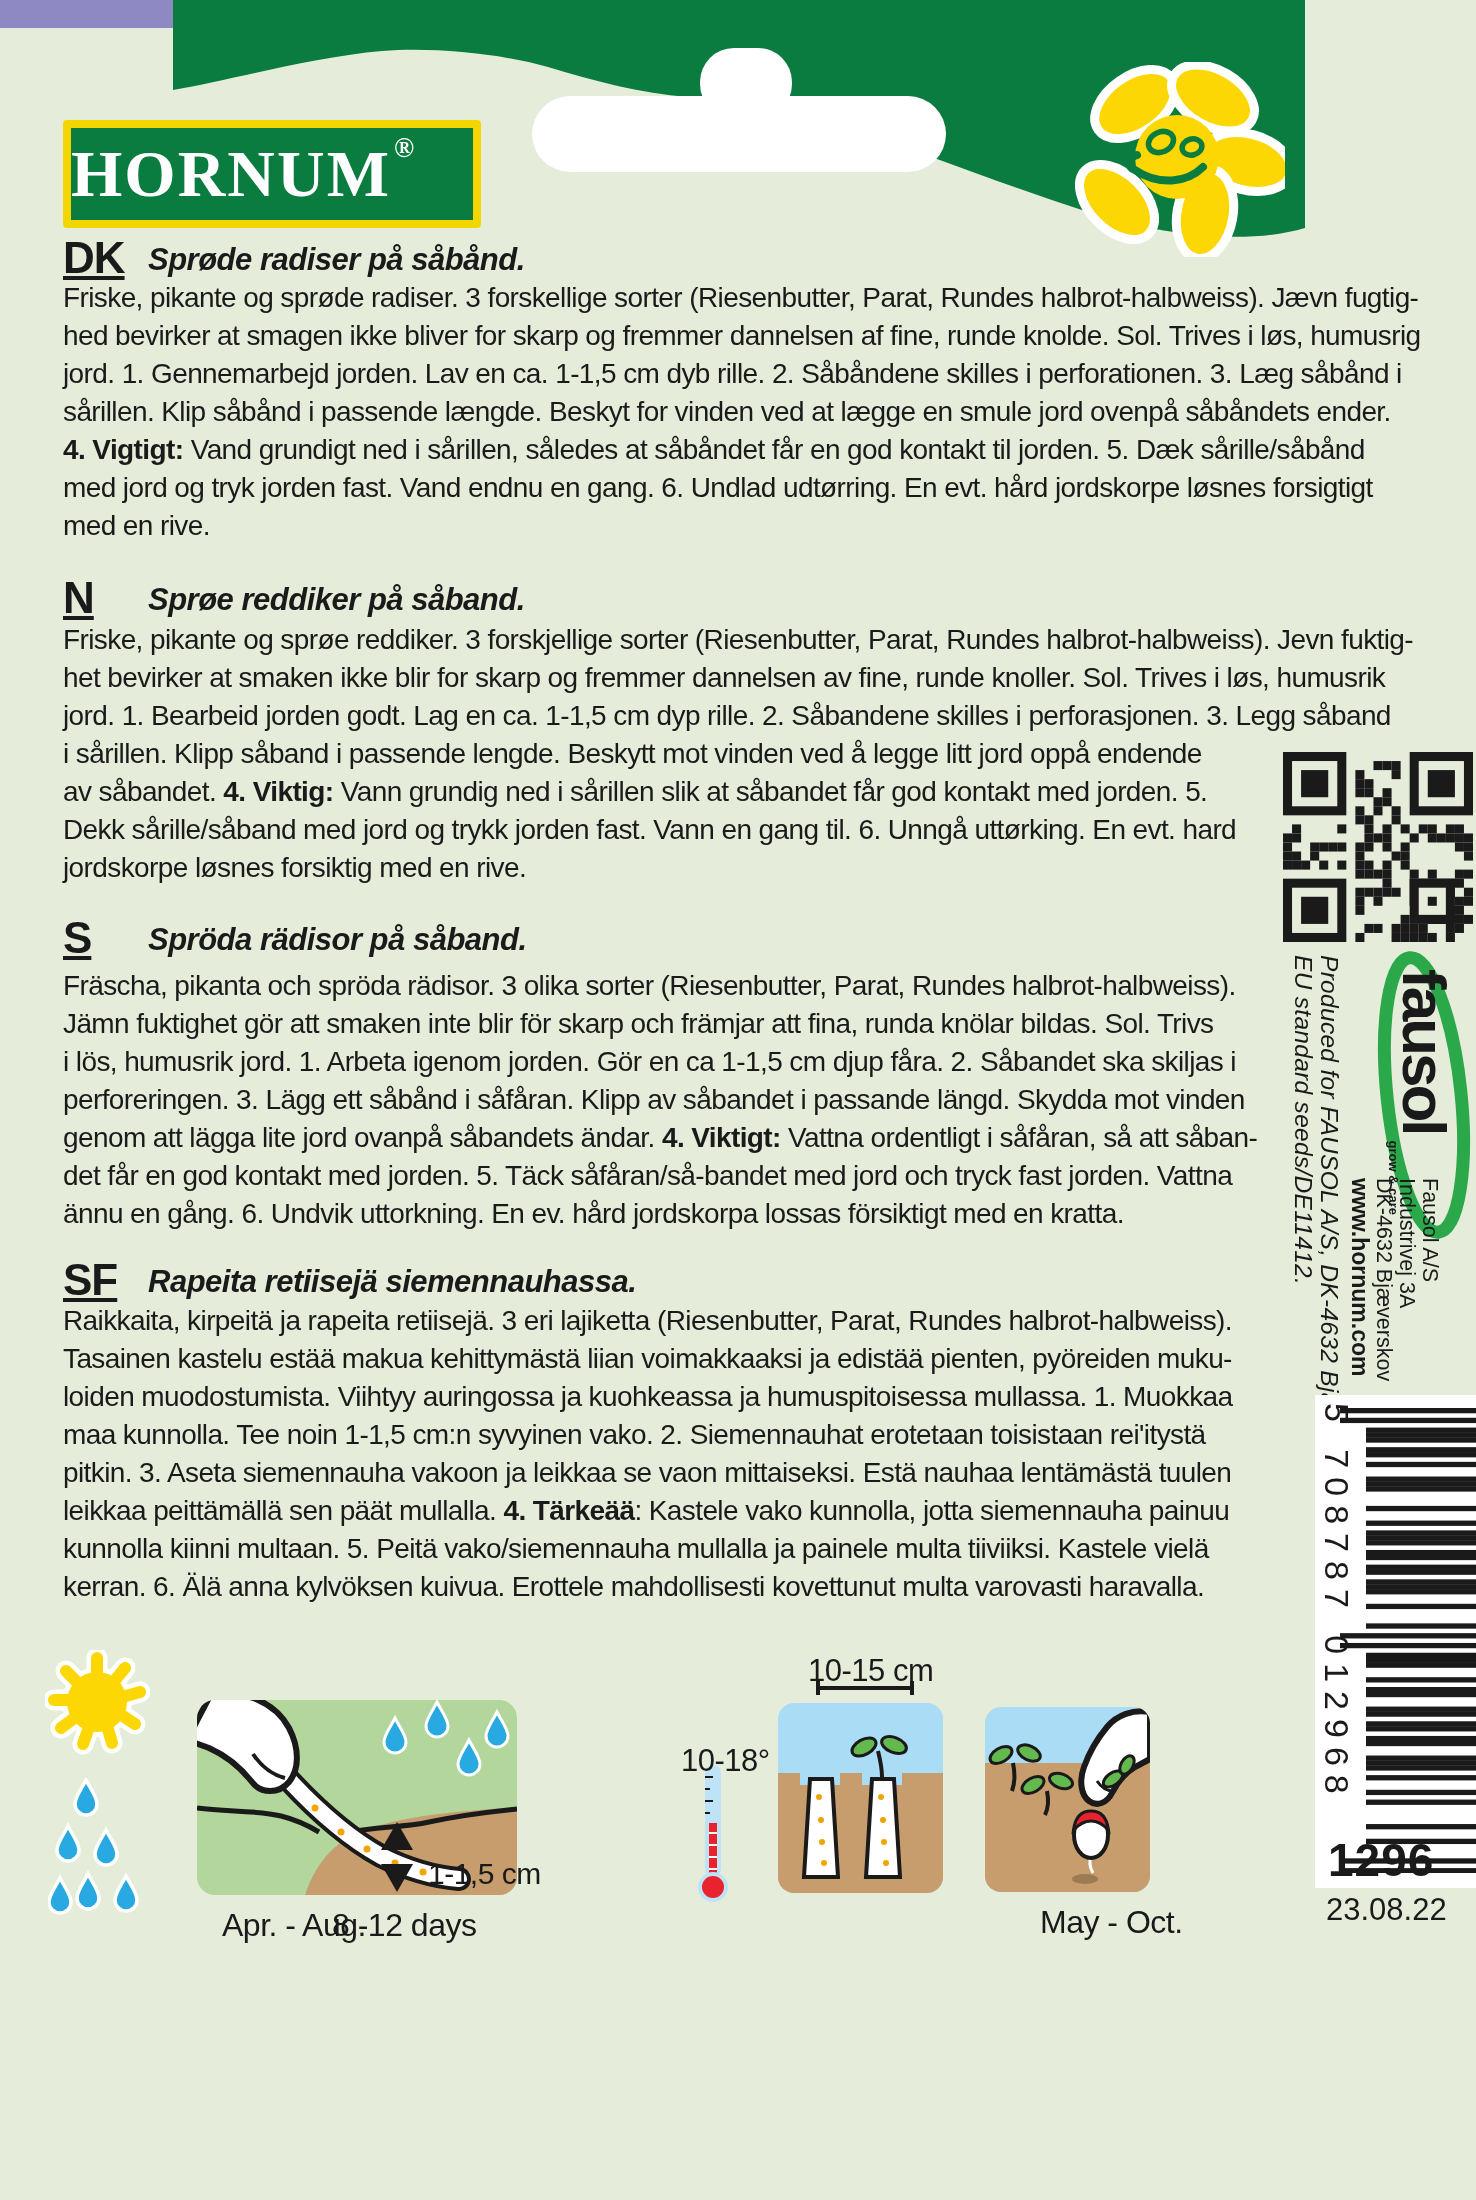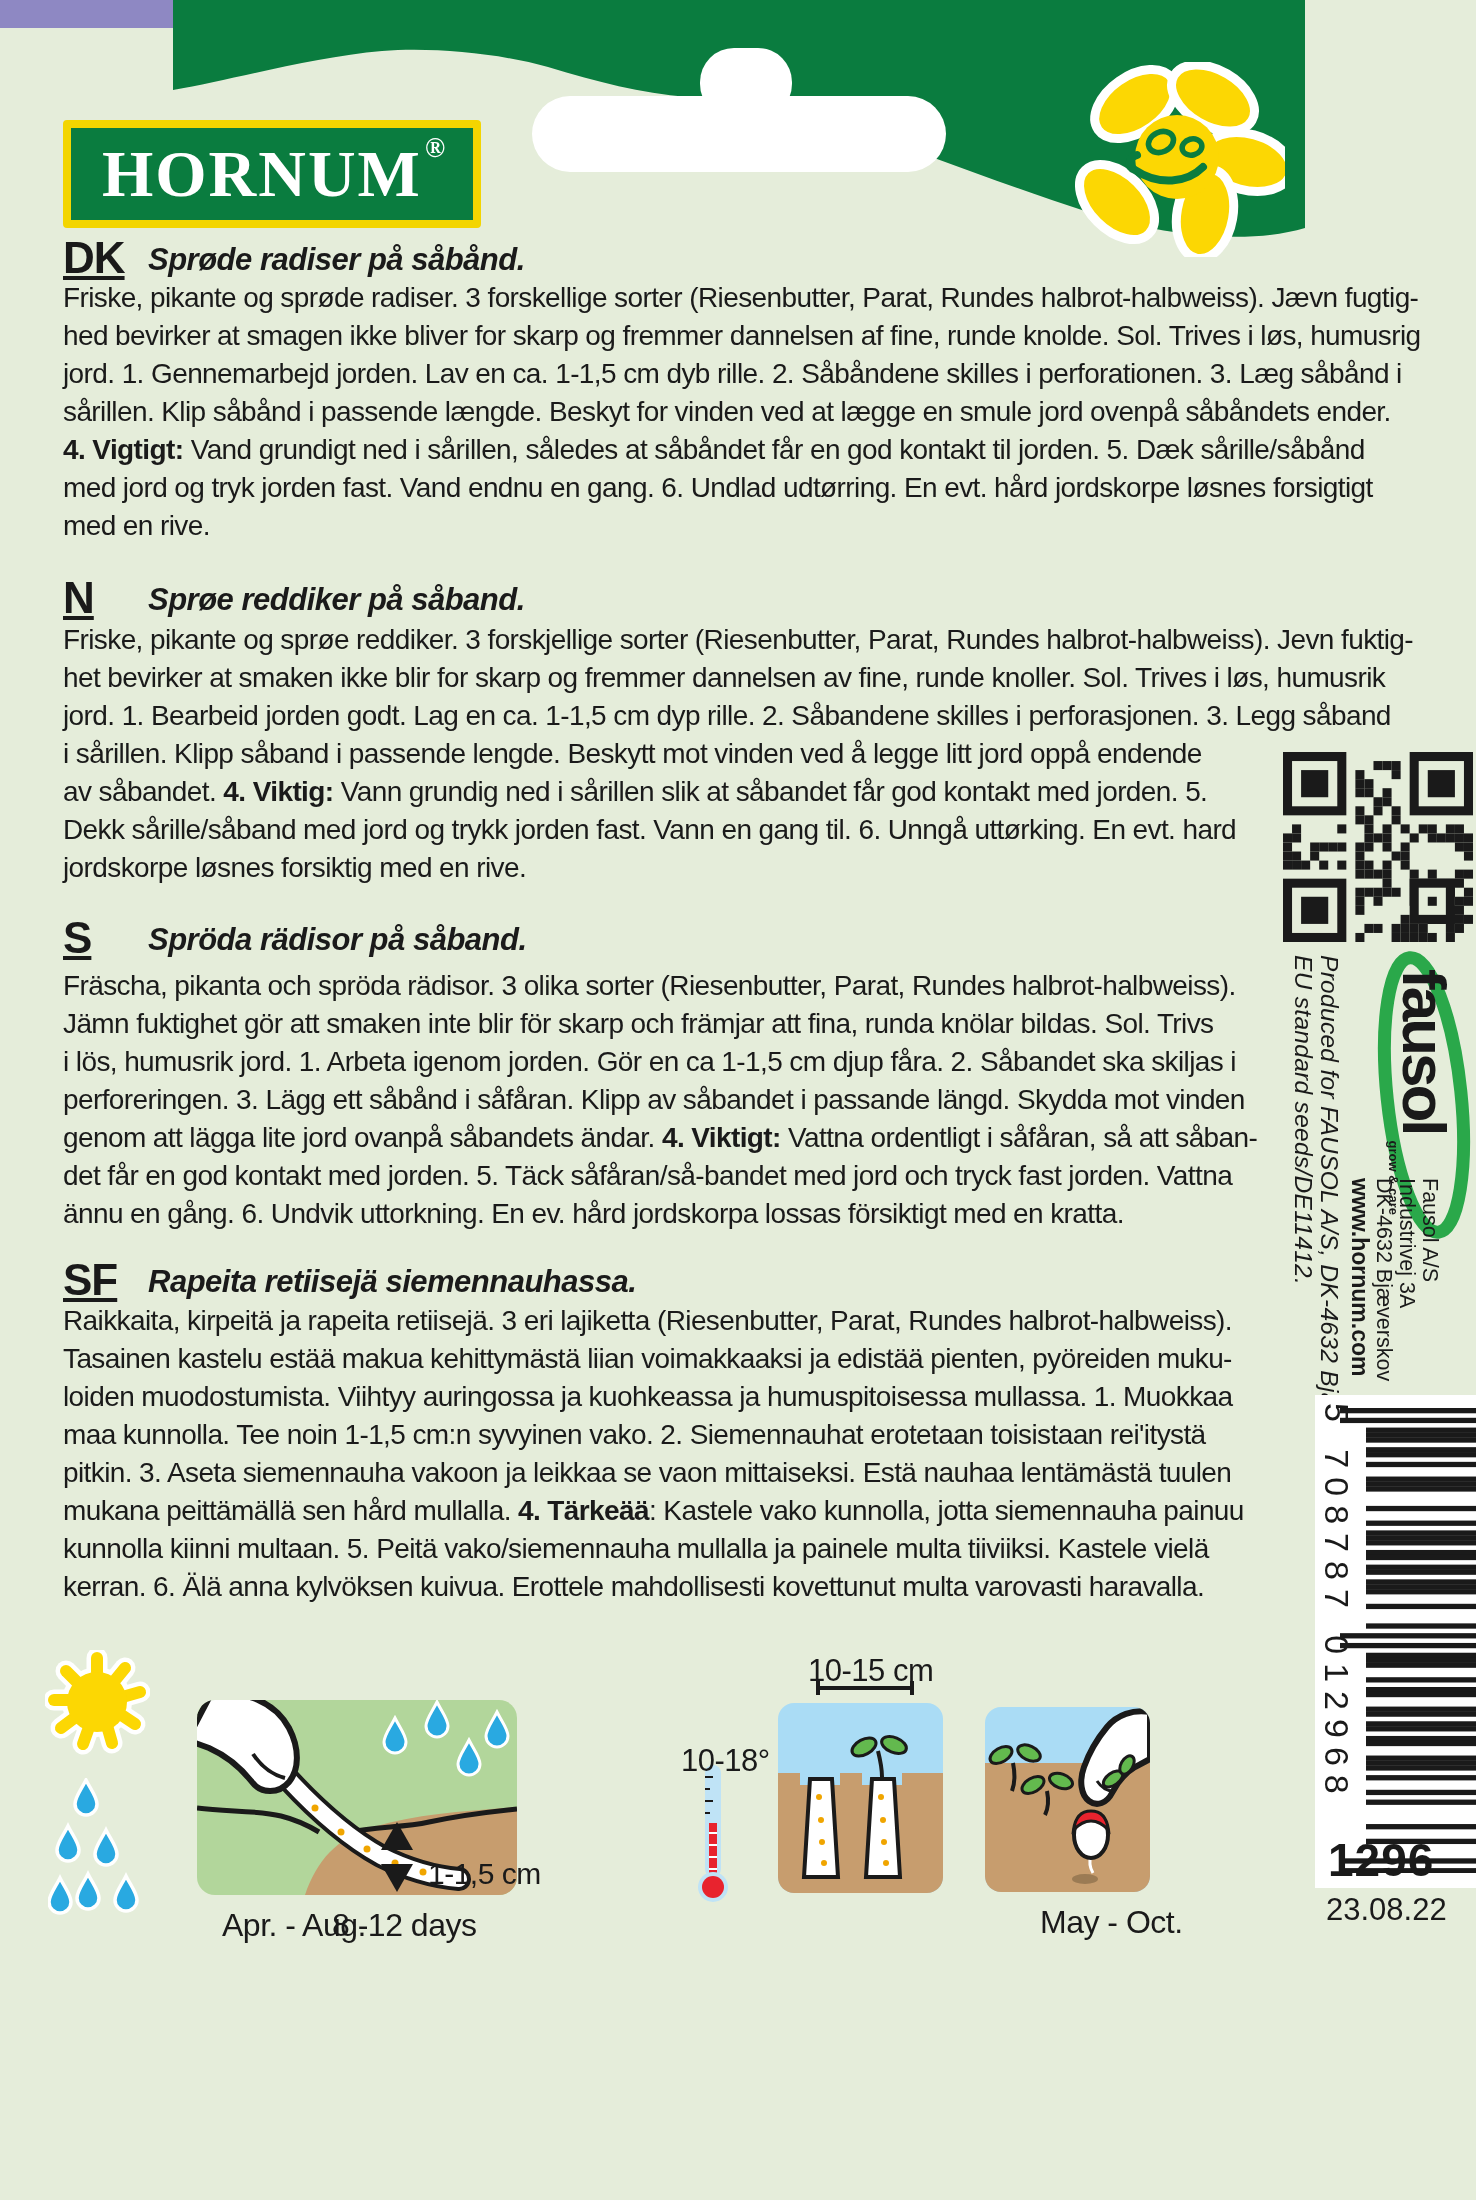"HORNUM" .hornum-logo { justify-content: center -> flex-start }
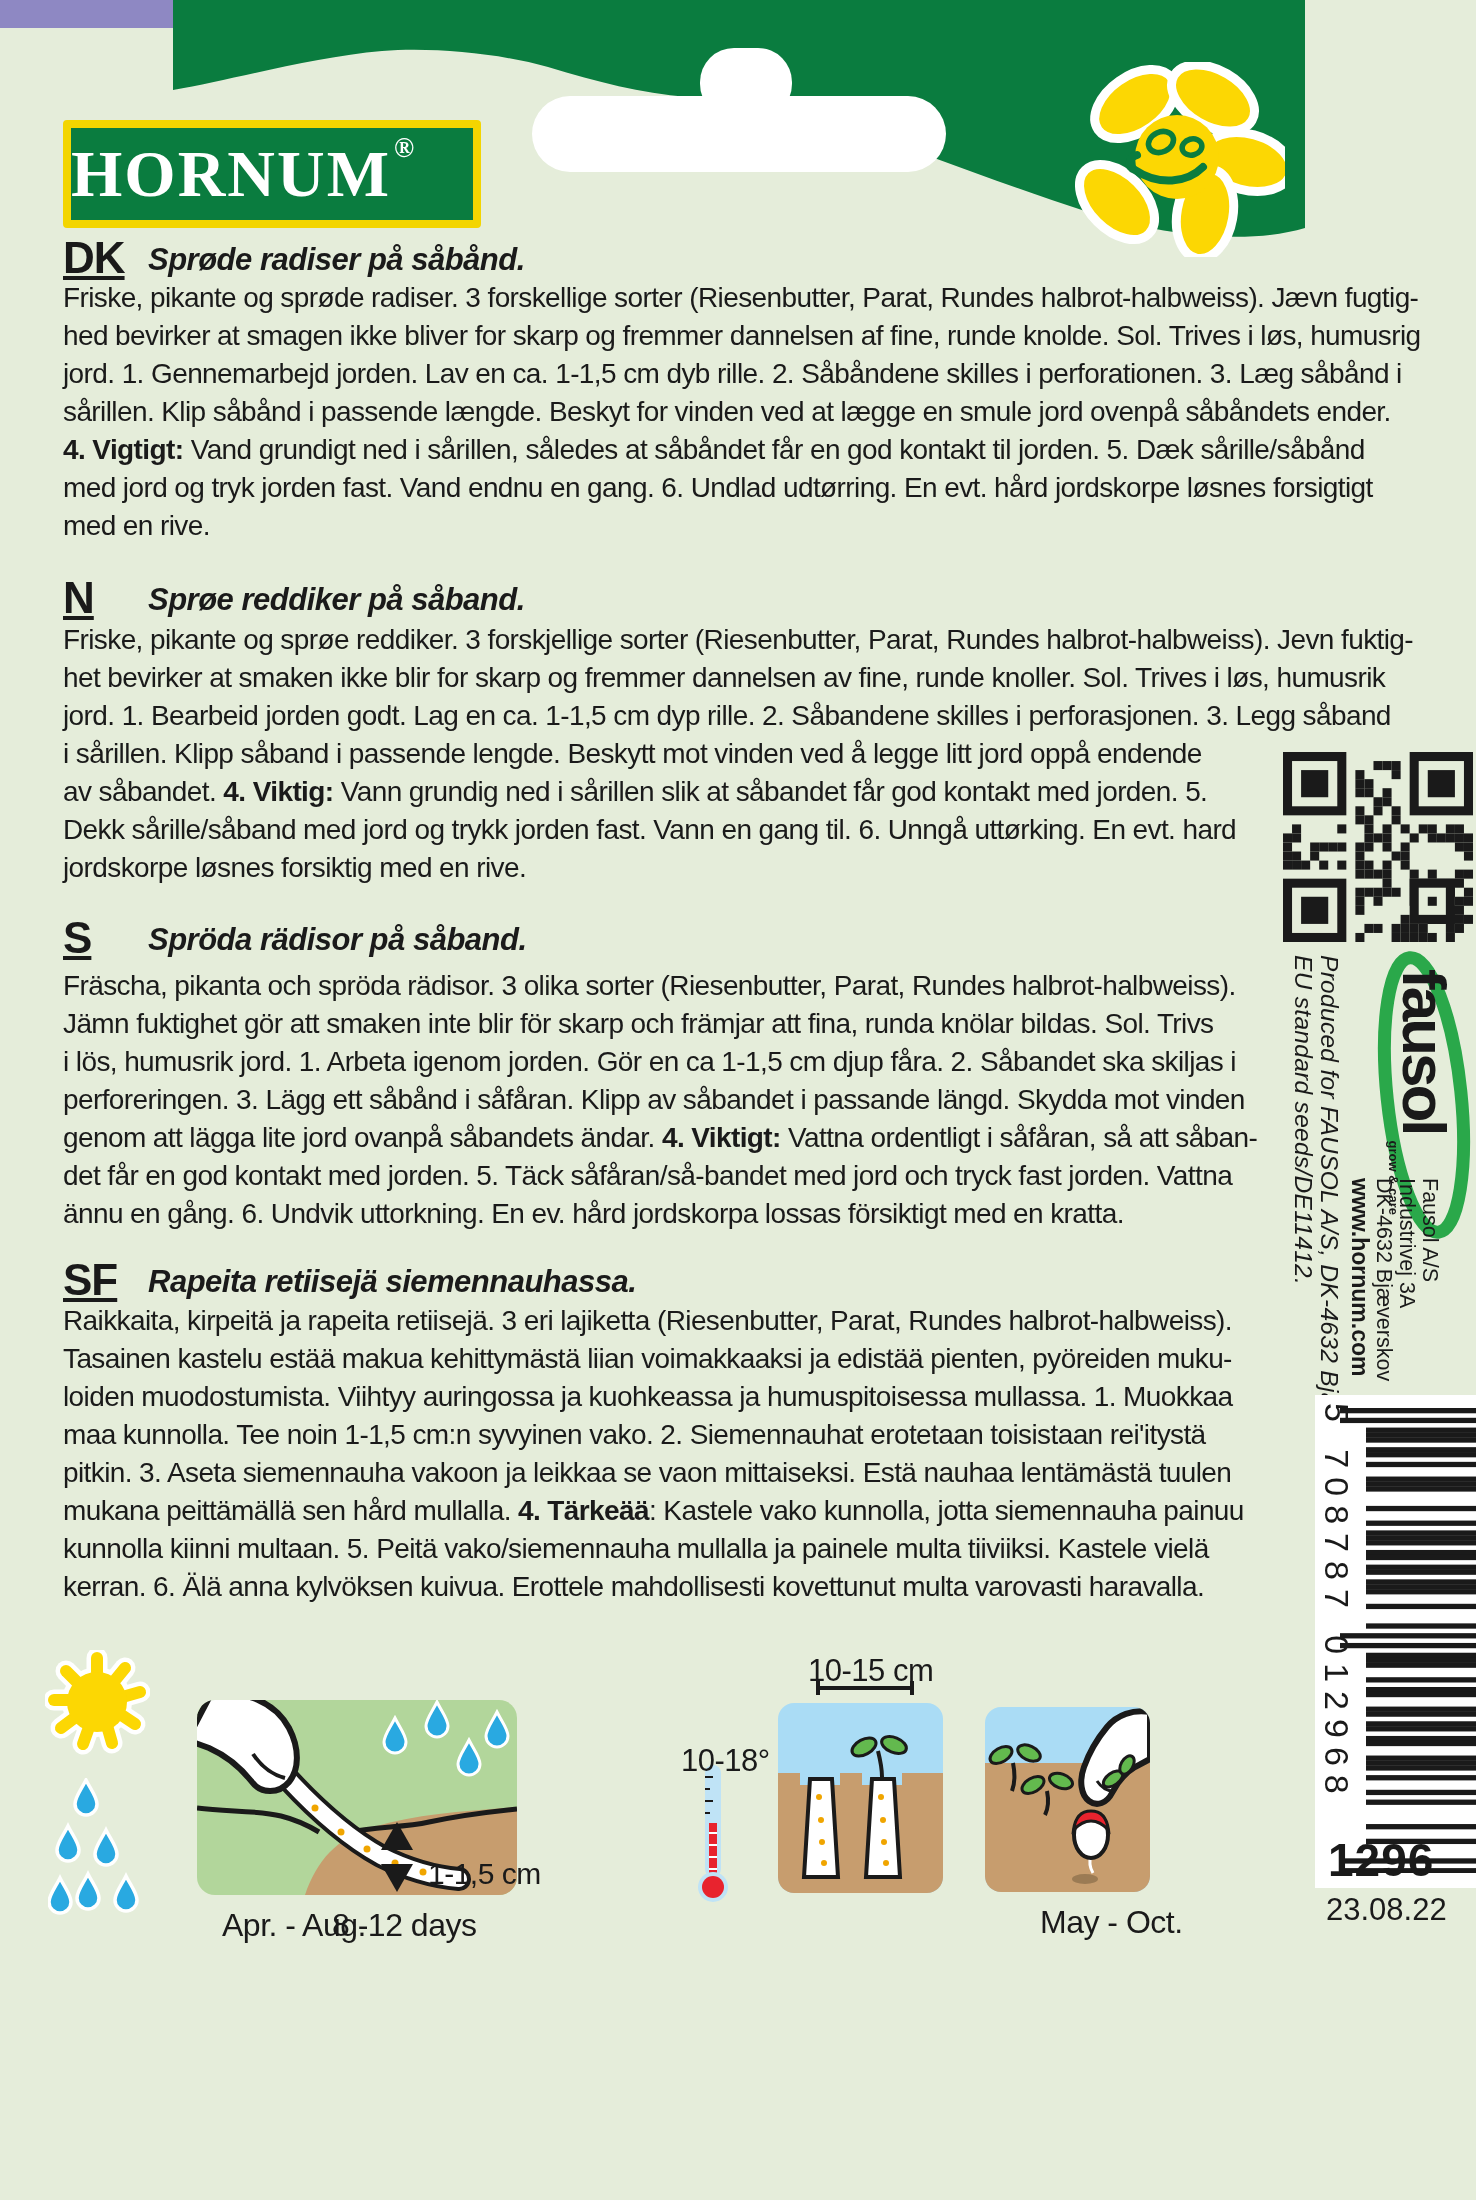"mukana peittämällä sen hård mullalla." span { text: mukana peittämällä sen hård -> leikkaa peittämällä sen päät }
